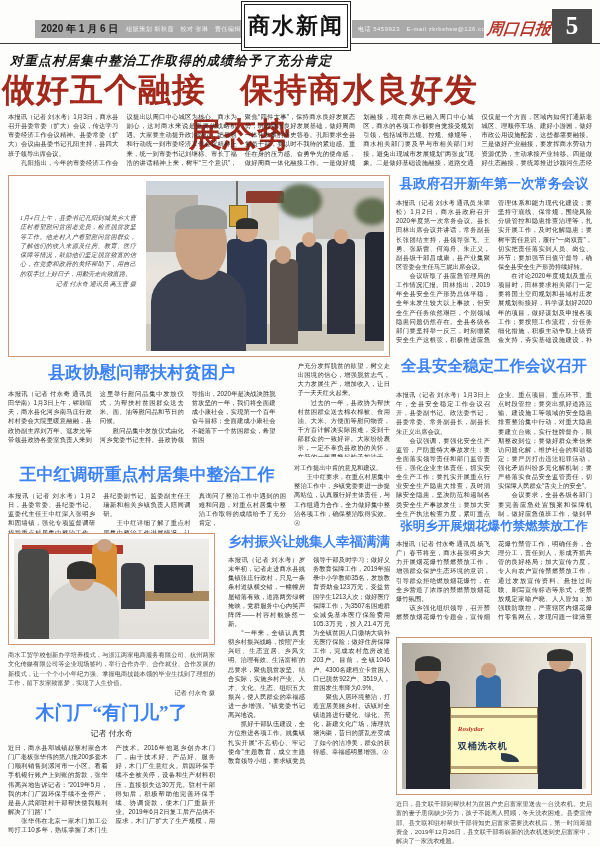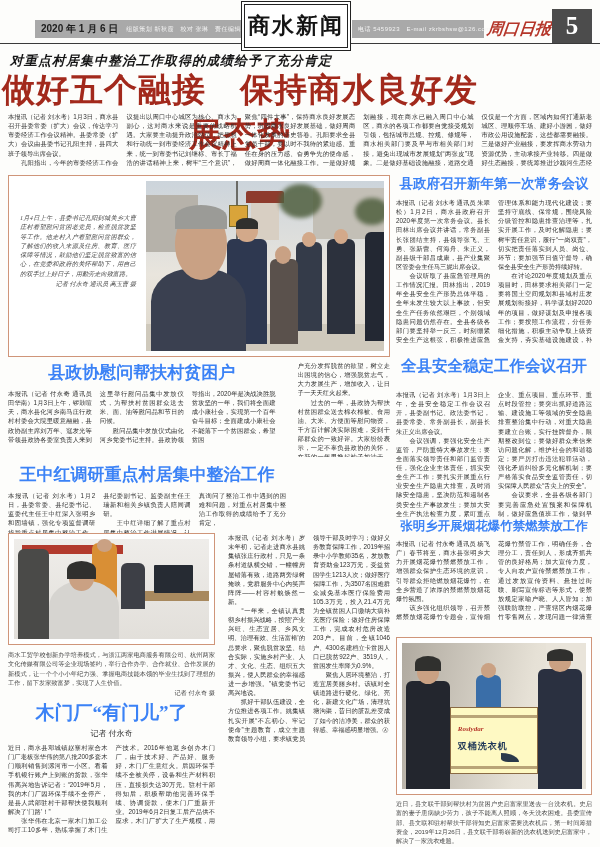"王中红调研重点村居集中整治工作" .artB { flex-direction: column -> none }
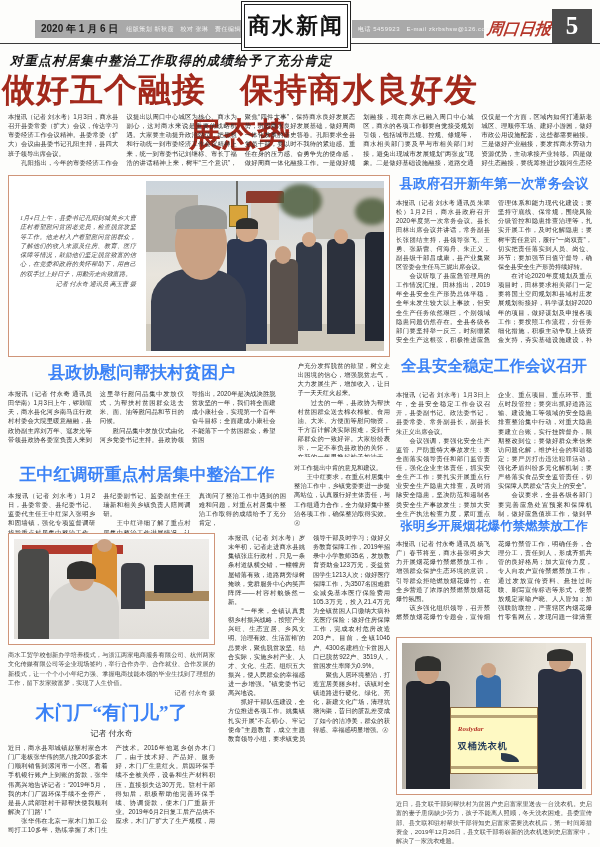"乡村振兴让姚集人幸福满满" div.art-head { html: none -> <div>乡村振兴让姚集人幸福满满</div> }
